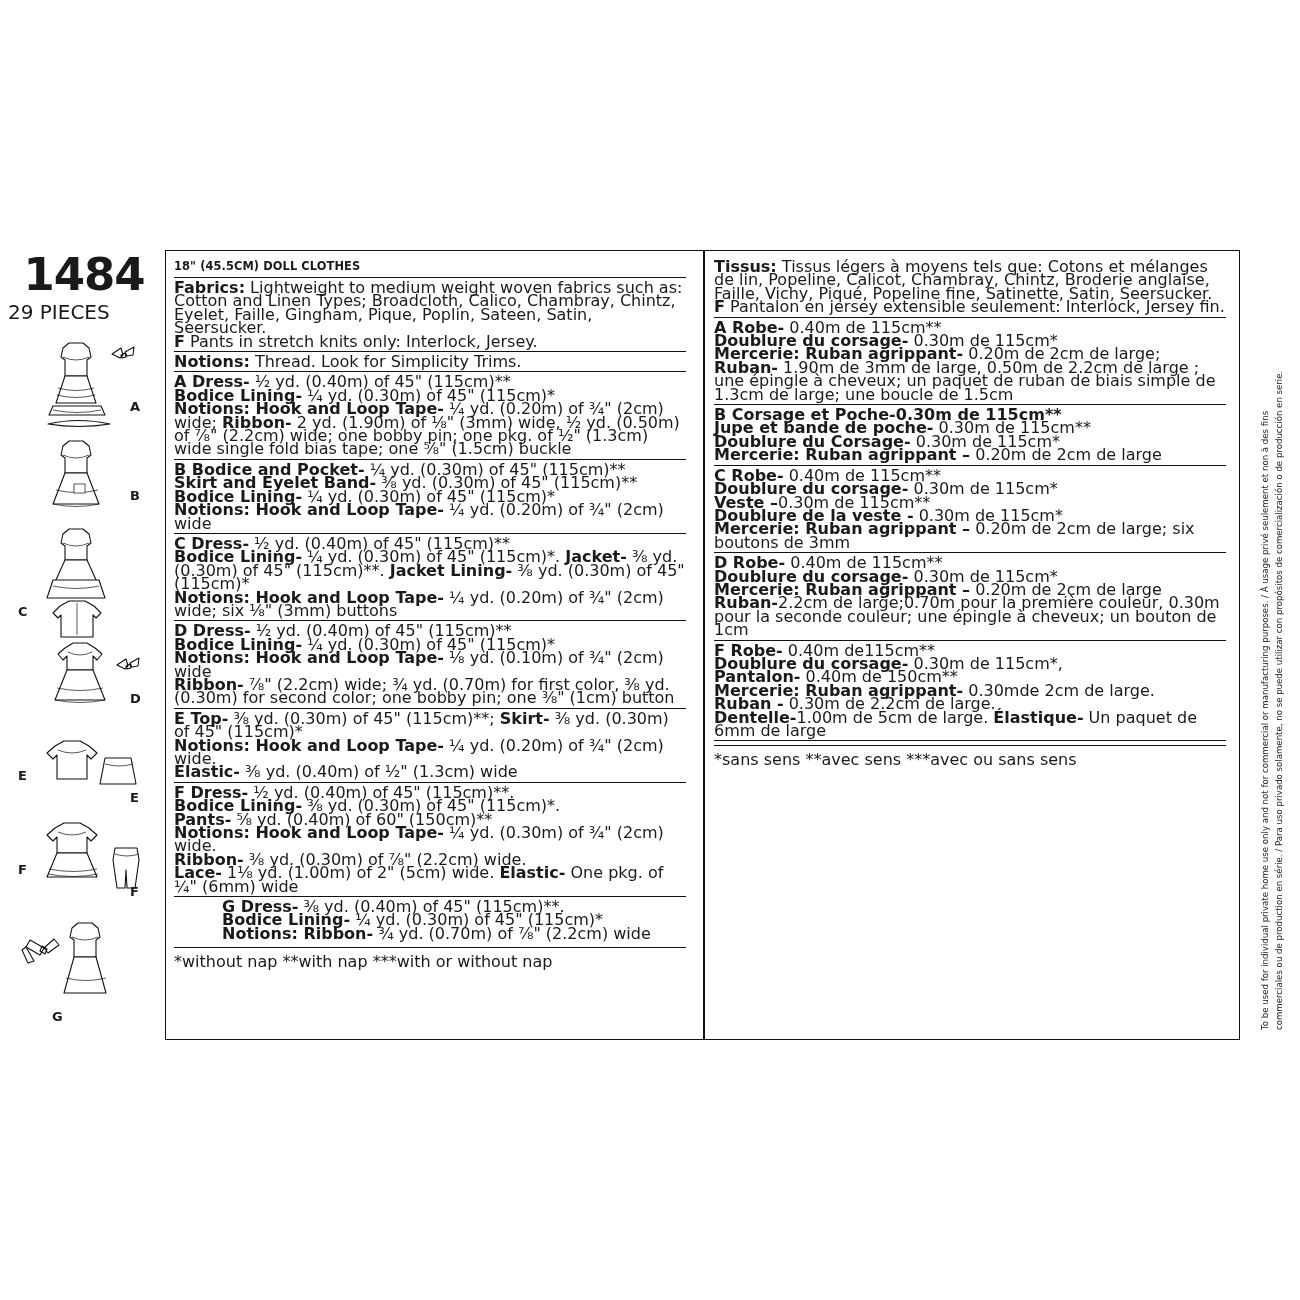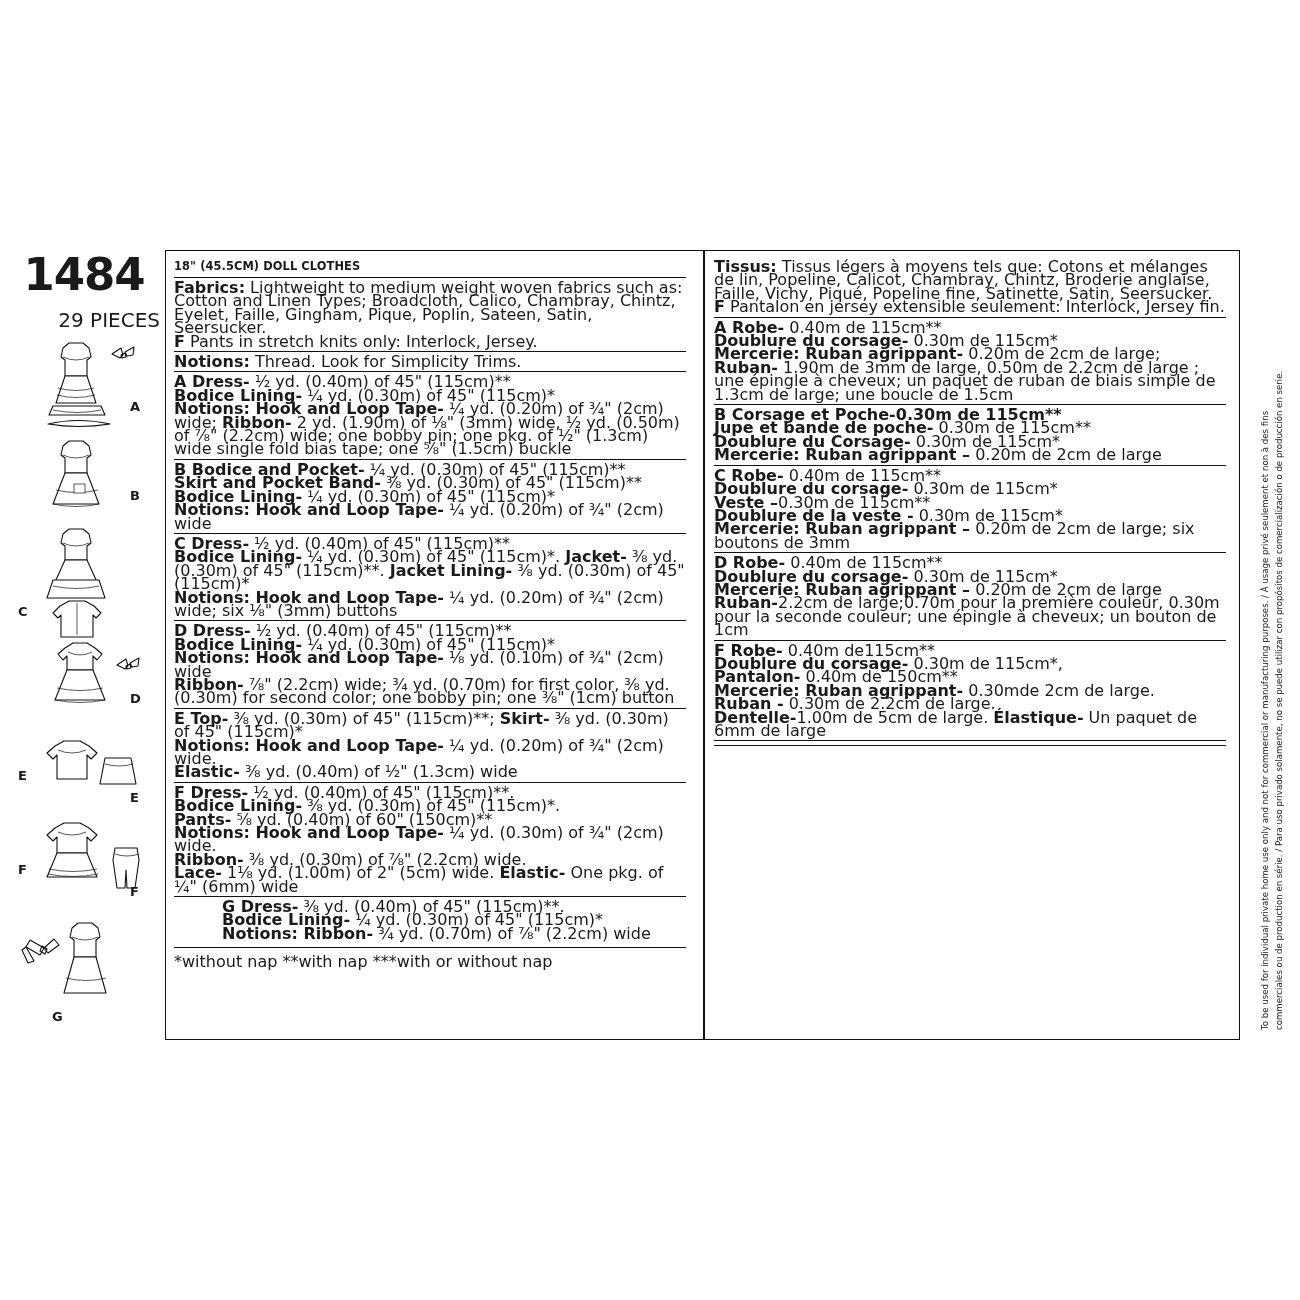"29 PIECES" .pieces-count { margin-top: 10px -> 2px; text-align: right -> left }
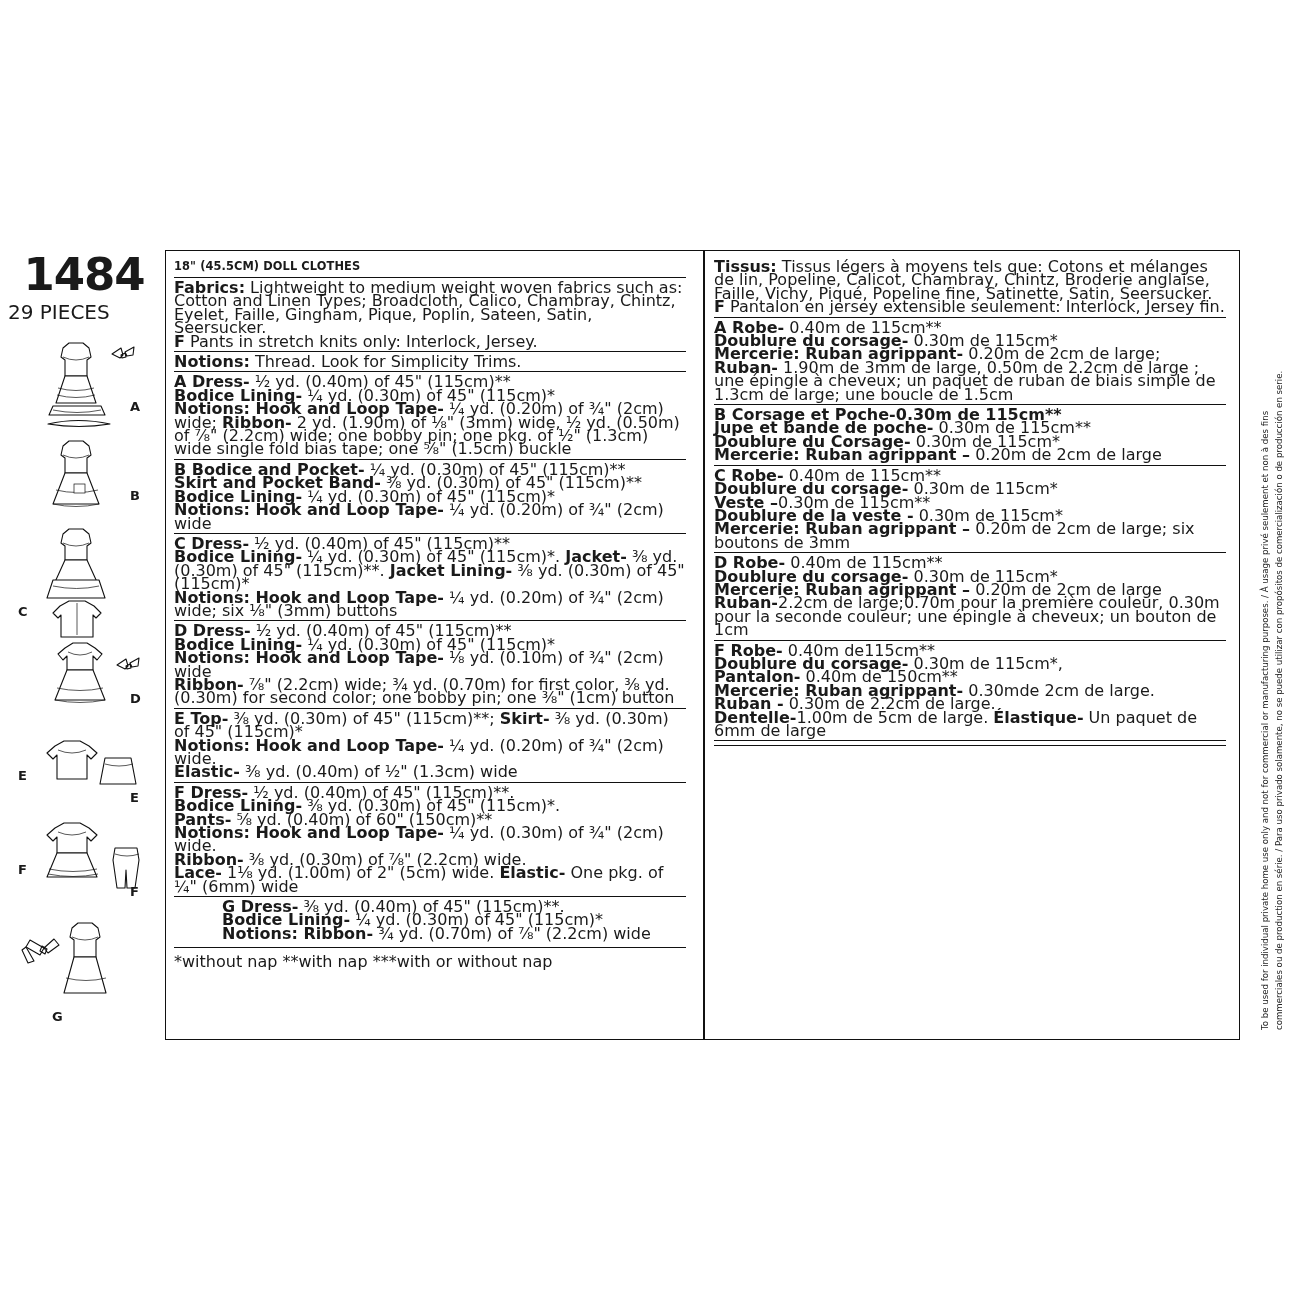"Skirt and Pocket Band-" span.b { text: Pocket -> Eyelet }
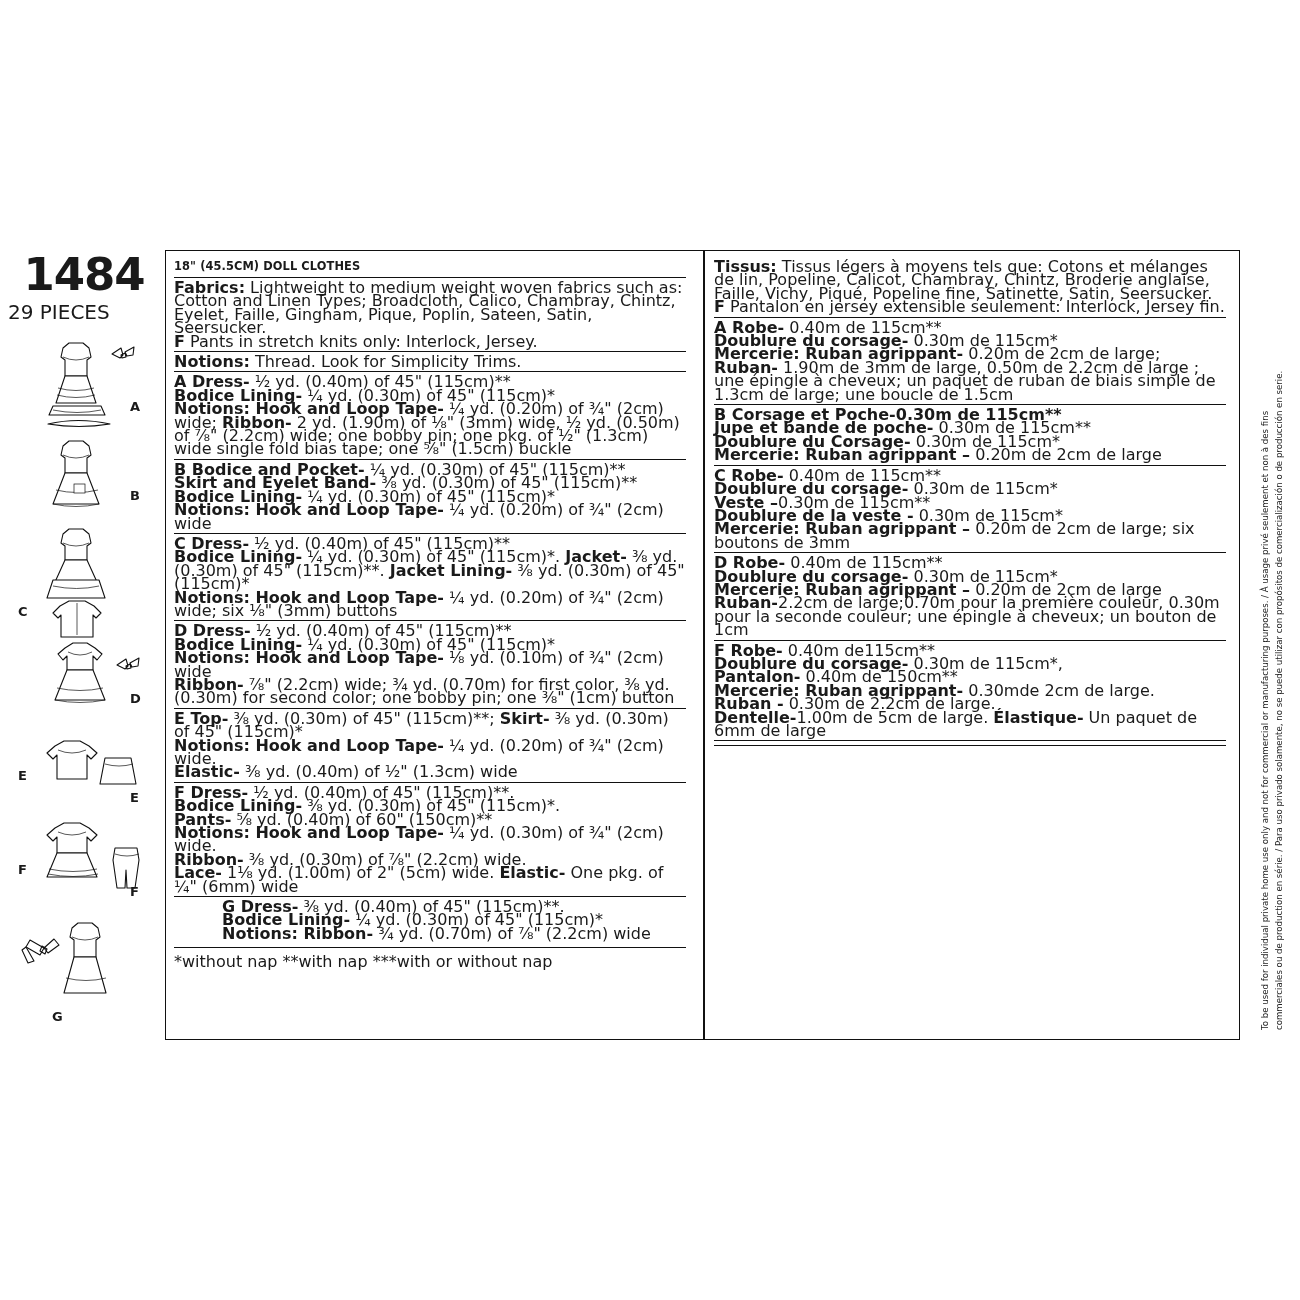"*sans sens **avec sens ***avec" div.footnote { html: none -> <div>*sans sens **avec sens ***avec ou sans sens</div> }
